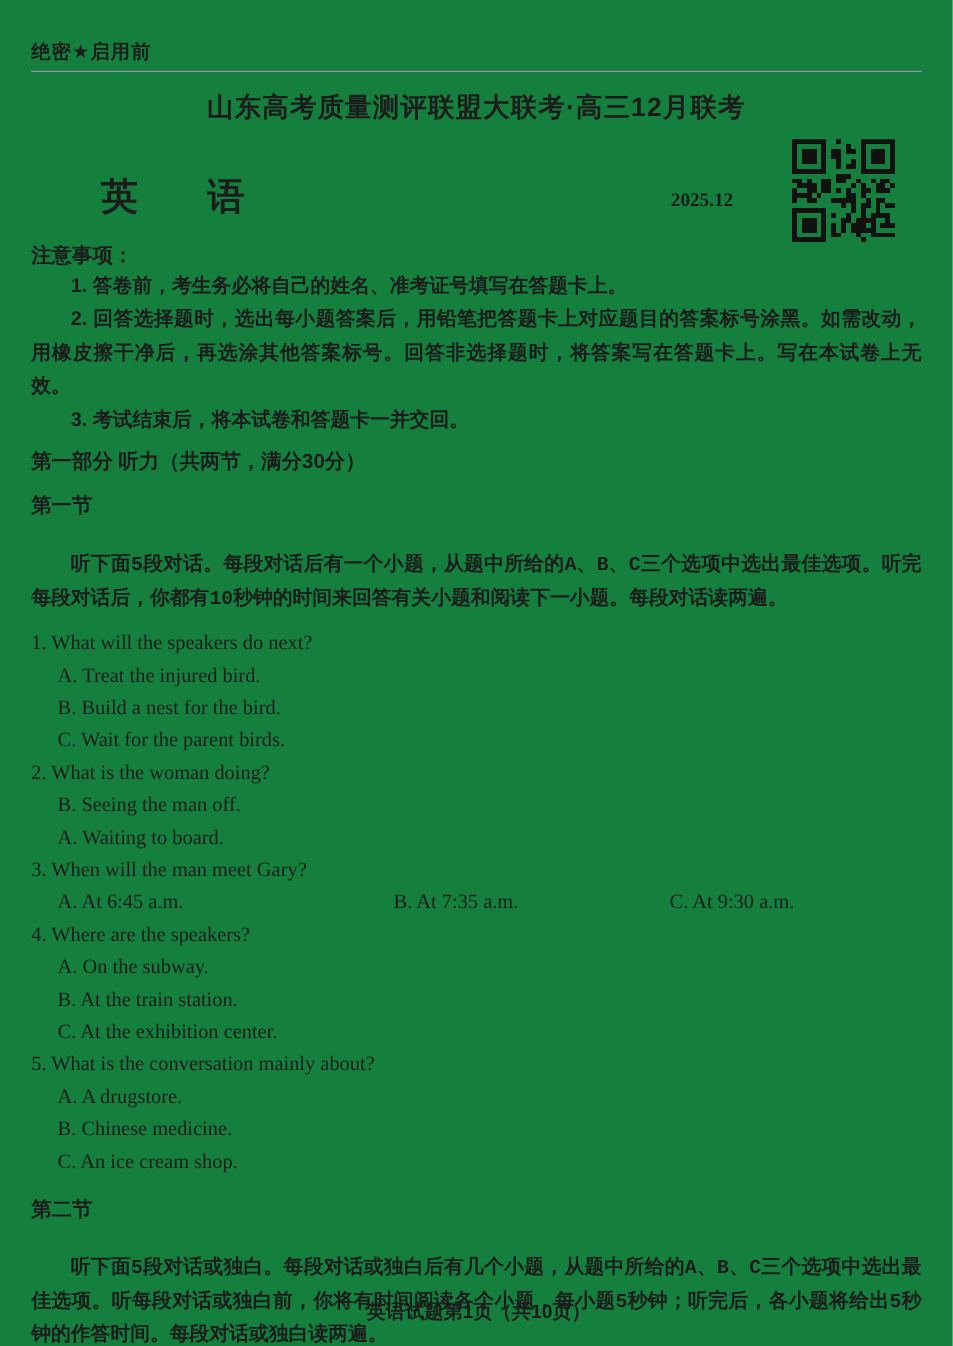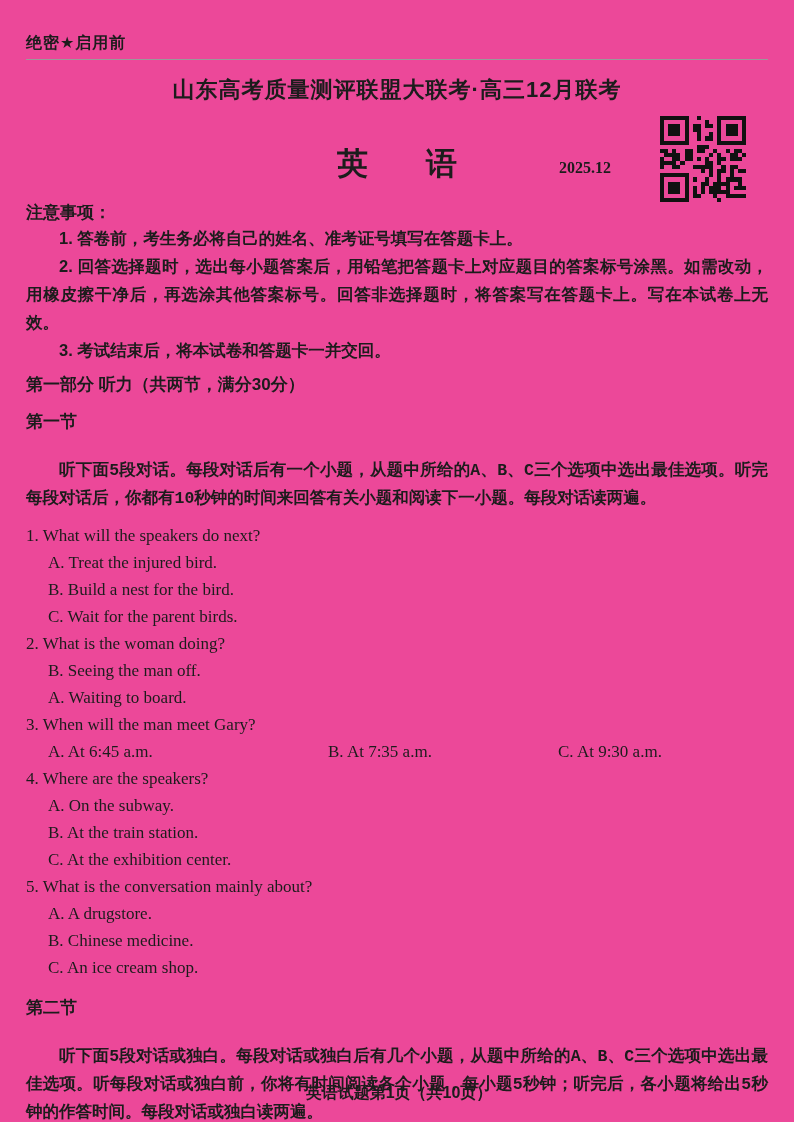"绝密★启用前" .page { background: #ec4899 -> #15803d }
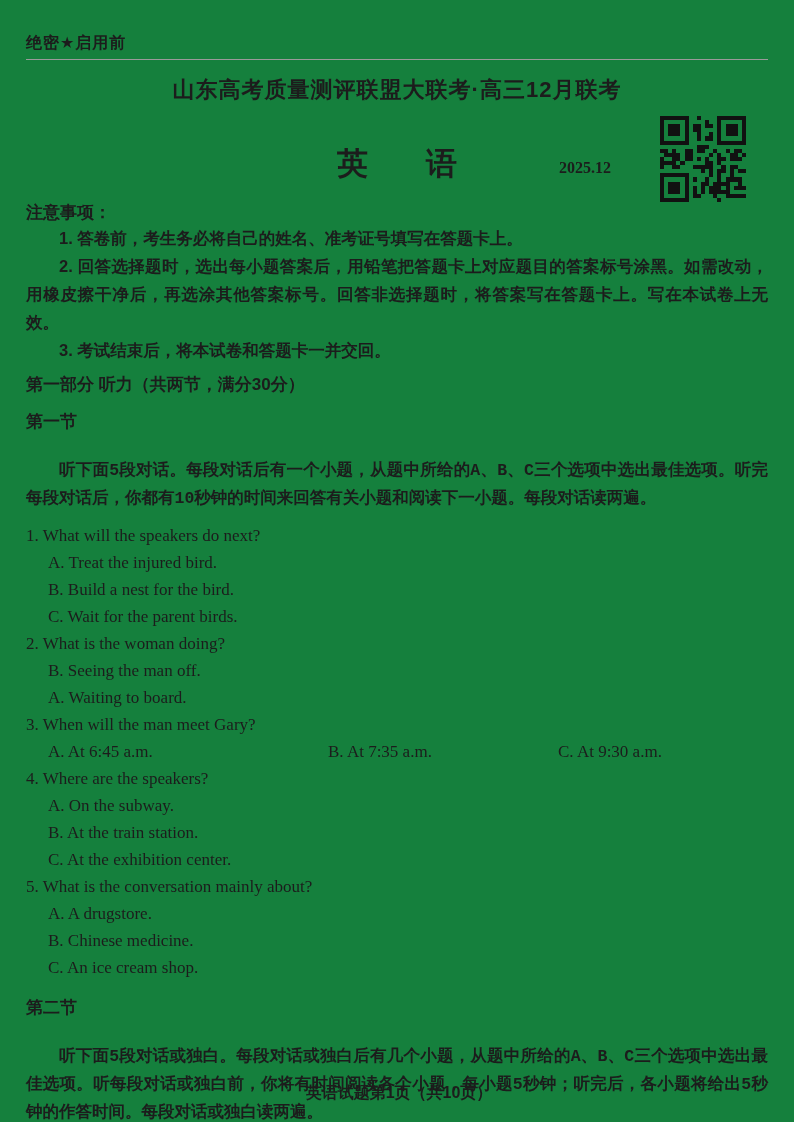"英语" .subject-title { text-align: center -> left }
